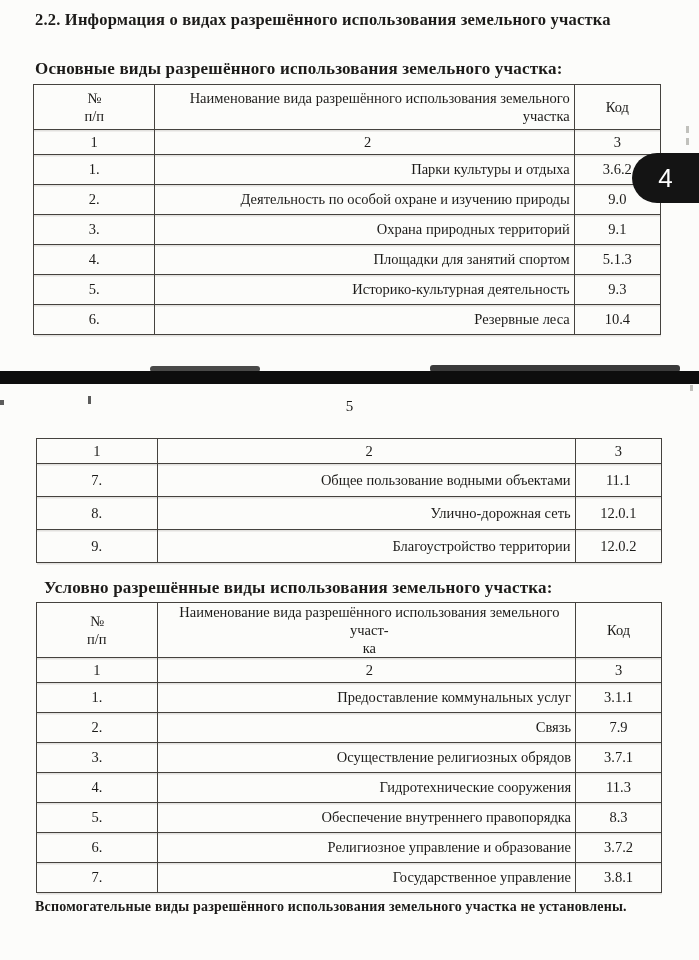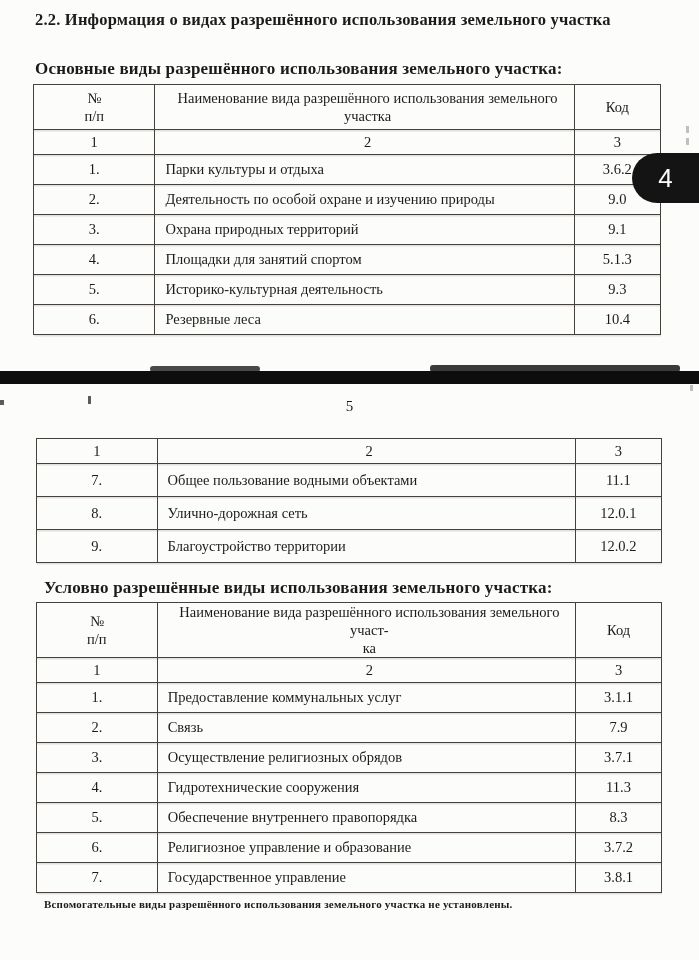"Наименование вида разрешённого использования земельного участка" td.c-name { text-align: center -> right }
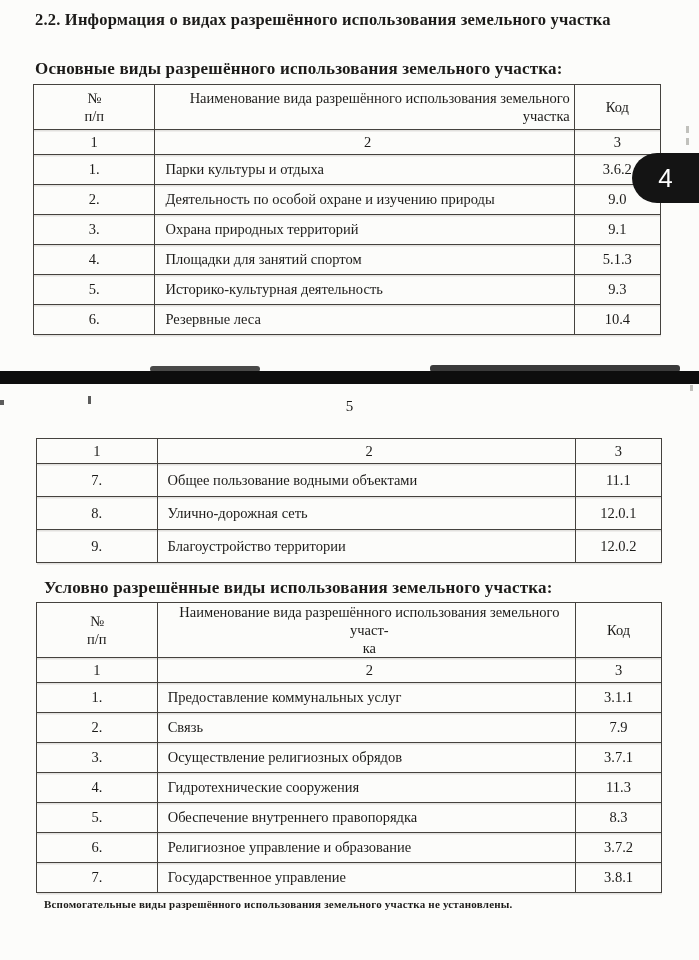"Парки культуры и отдыха" .c-name { text-align: left -> right }
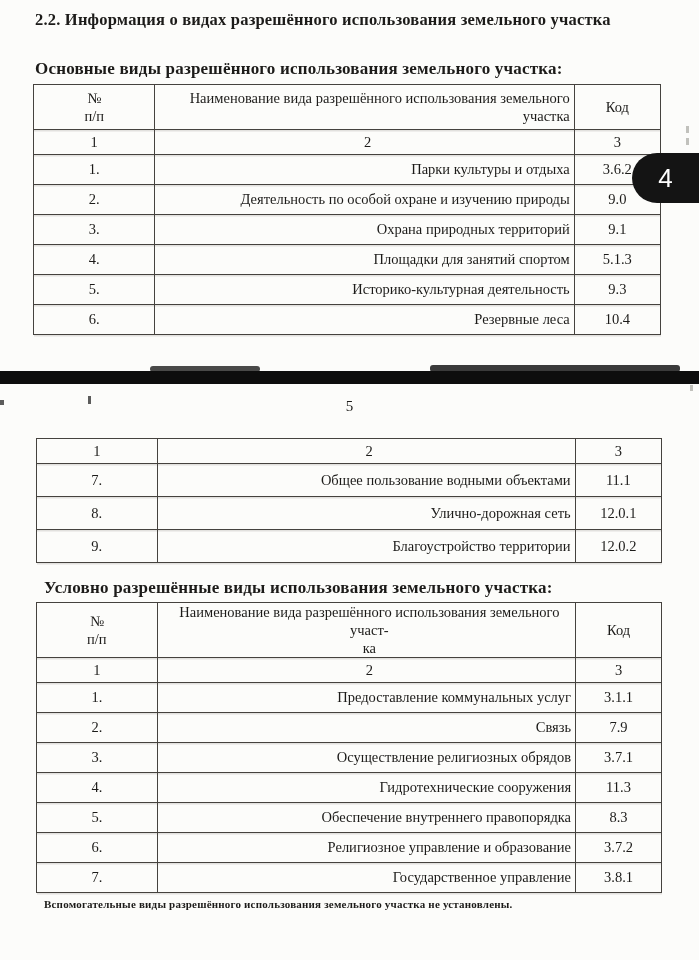"Вспомогательные виды разрешённого" .footer-note { font-size: 11px -> 14px; left: 44px -> 35px }
